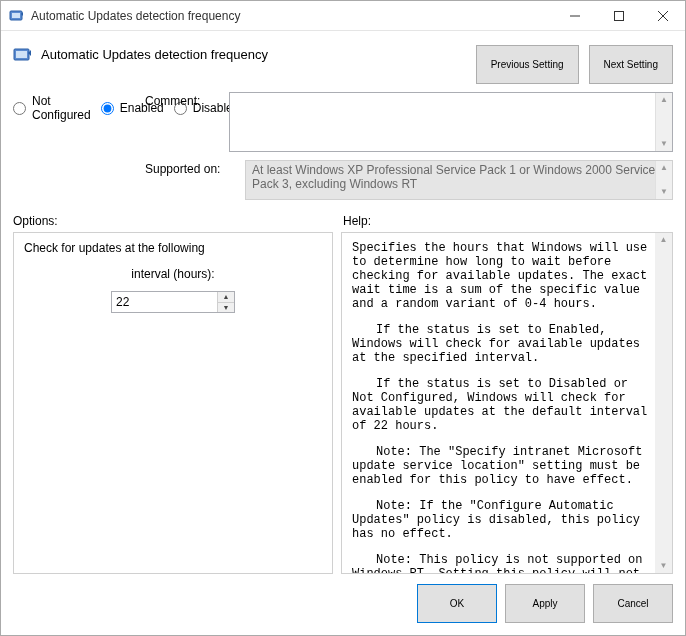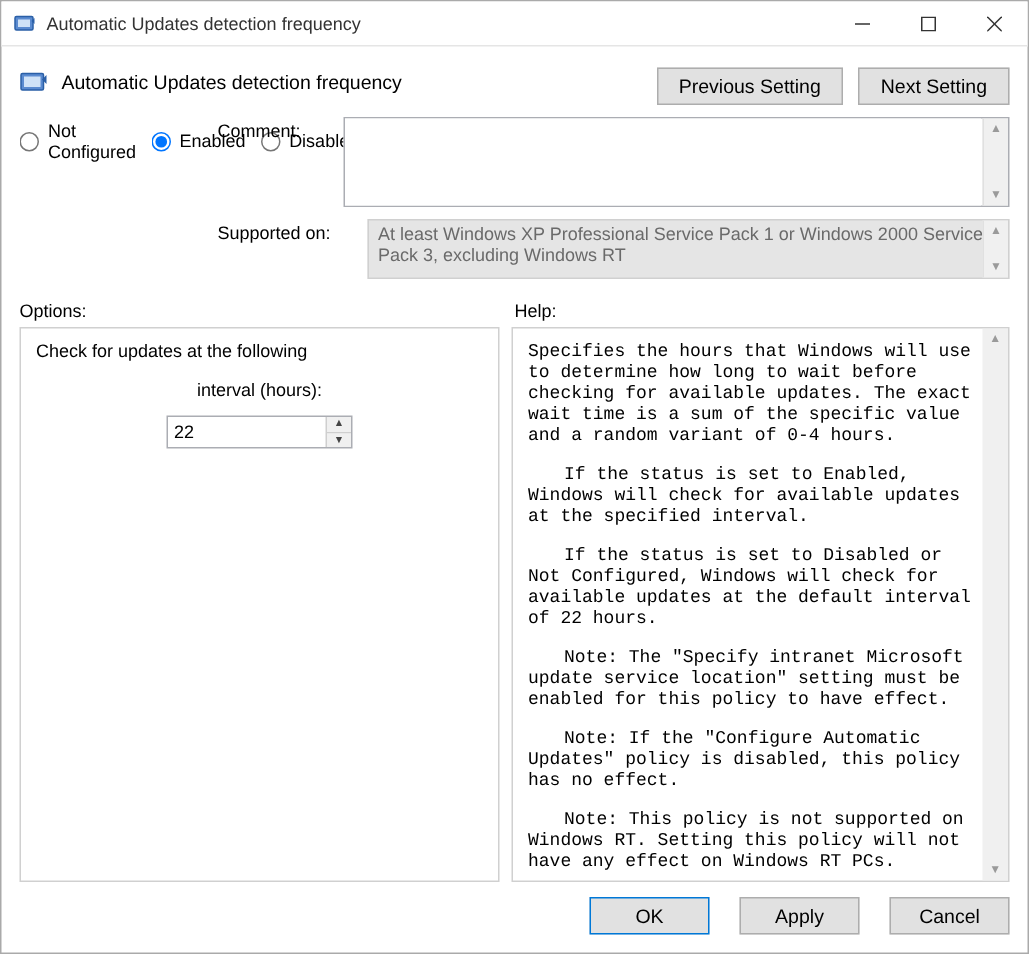"Previous Setting" .btn { font-size: 13px -> 10px; height: 25px -> 39px }
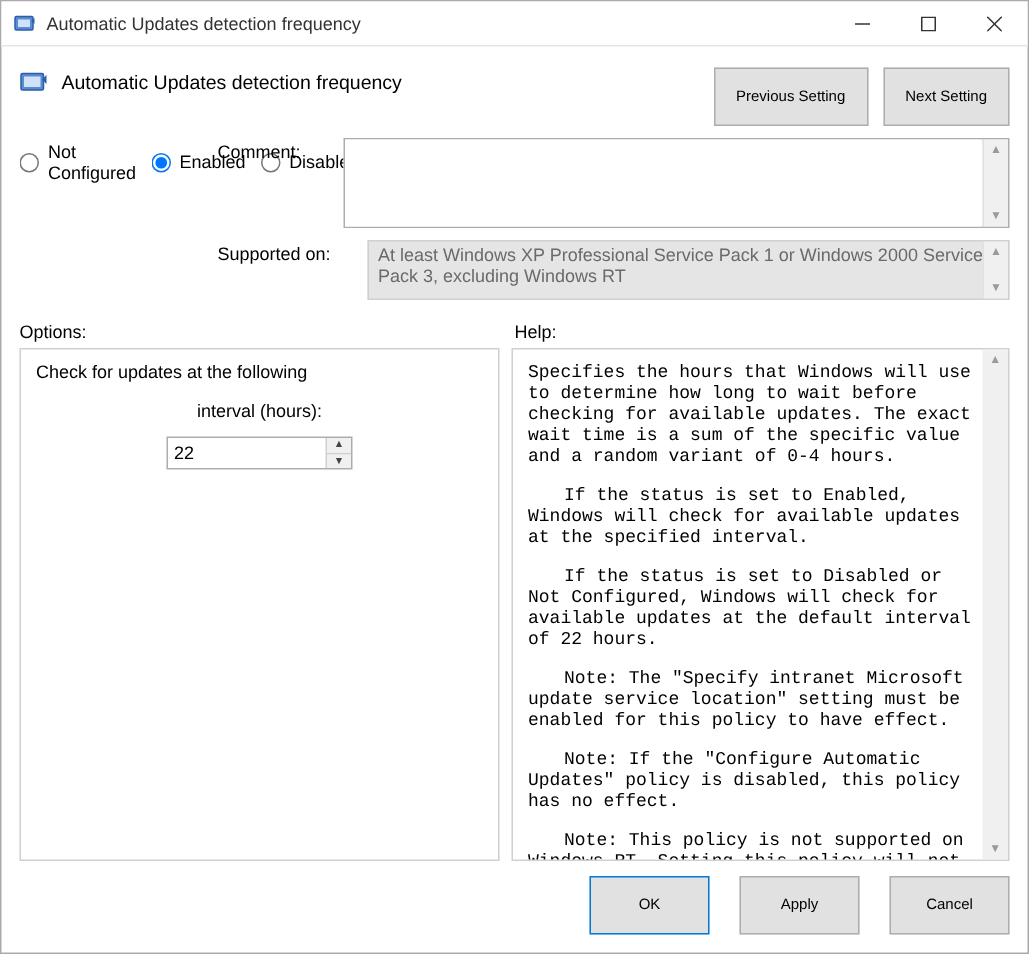"OK" .footer { gap: 20px -> 8px }
